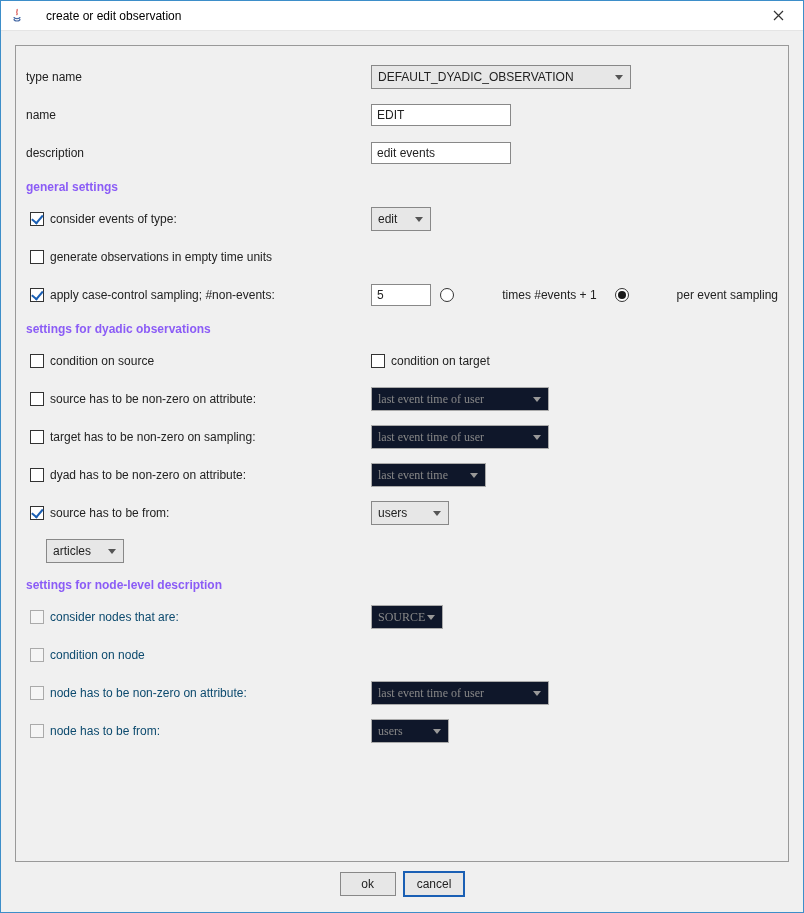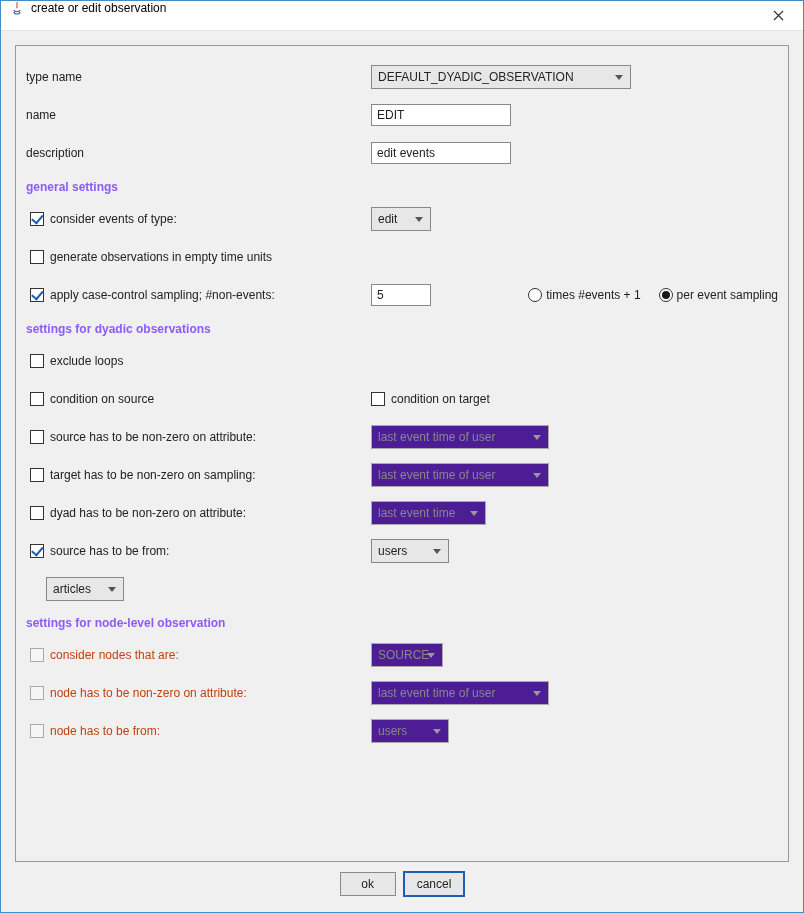"create or edit observation" .titlebar { align-items: none -> center; gap: none -> 15px }
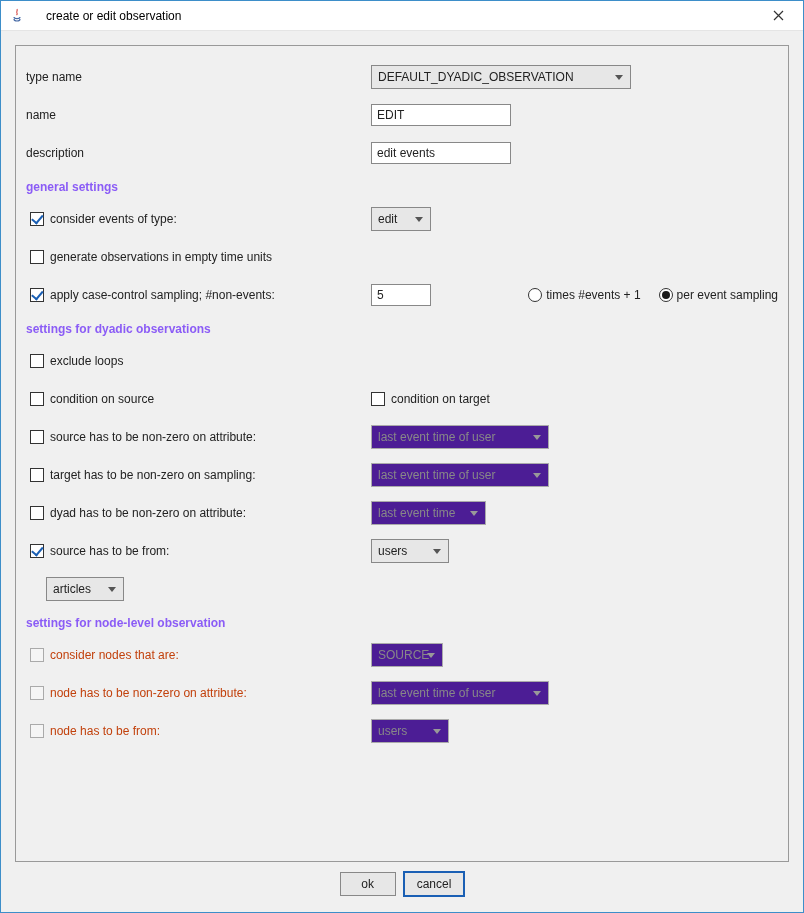"times #events + 1" .radio-label { gap: none -> 44px }
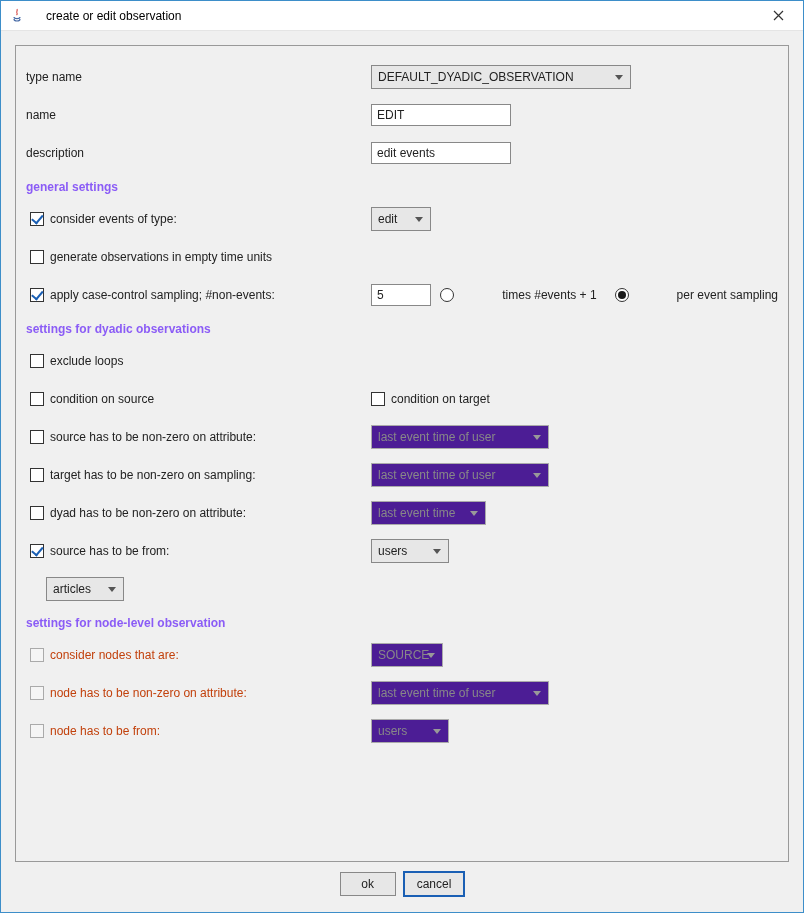"exclude loops" div.row { html: <div> <div> <span></span> <span>exclude loops</span> </div> </div> -> none }
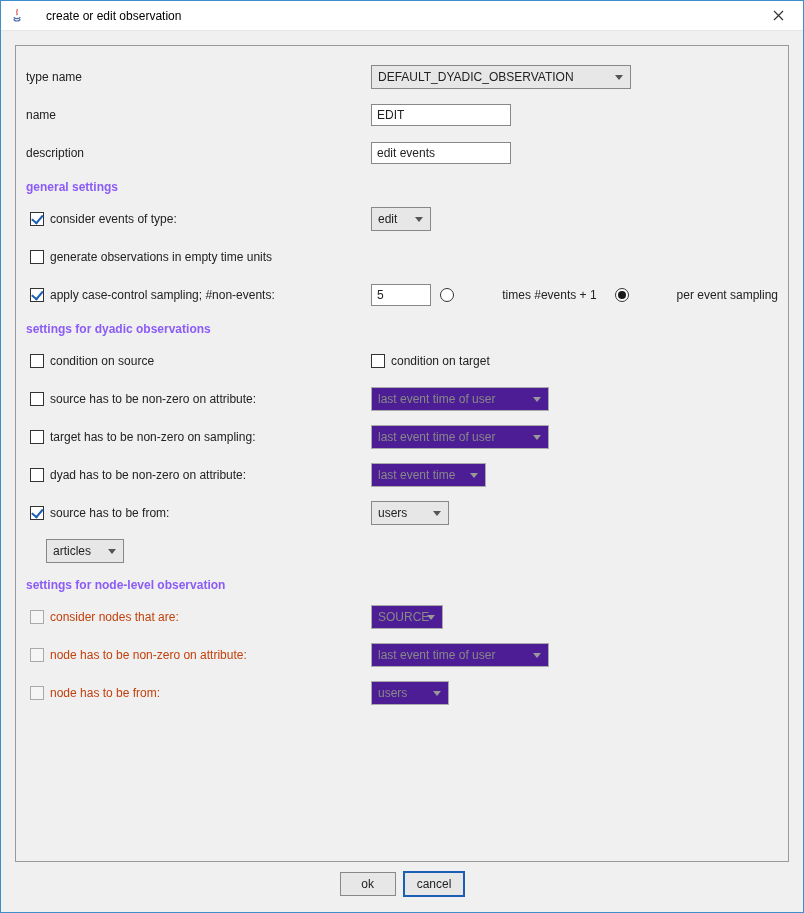"last event time of user" .select.disabled { background: #4c1d95 -> #0f172a; font-family: none -> Liberation Serif, serif }
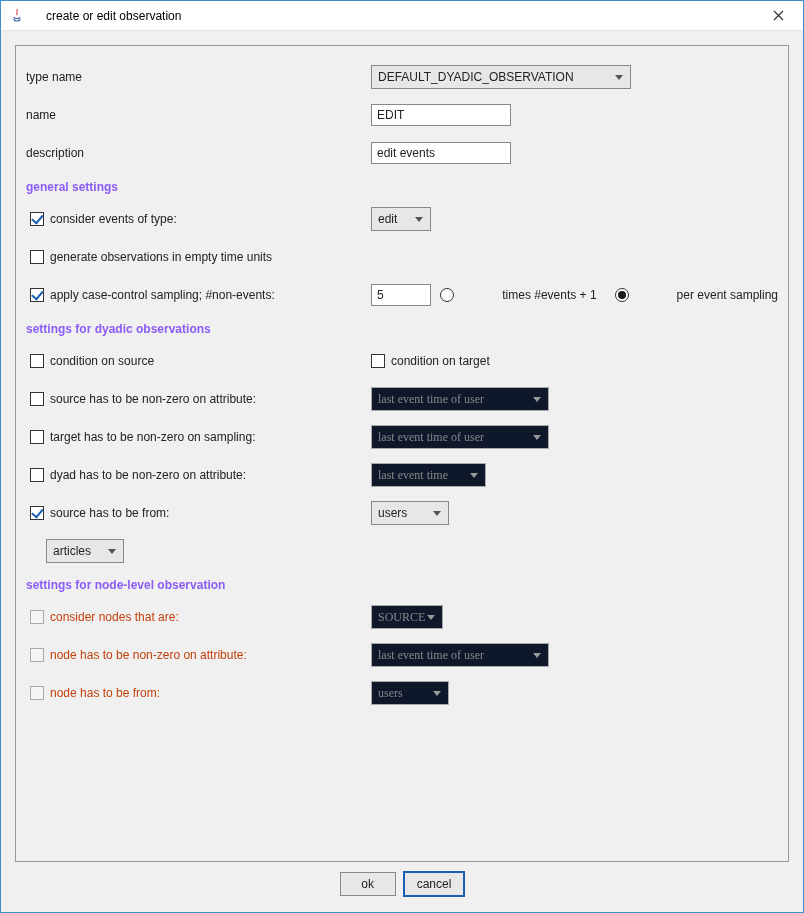"settings for node-level observation" div.section-header { text: observation -> description }
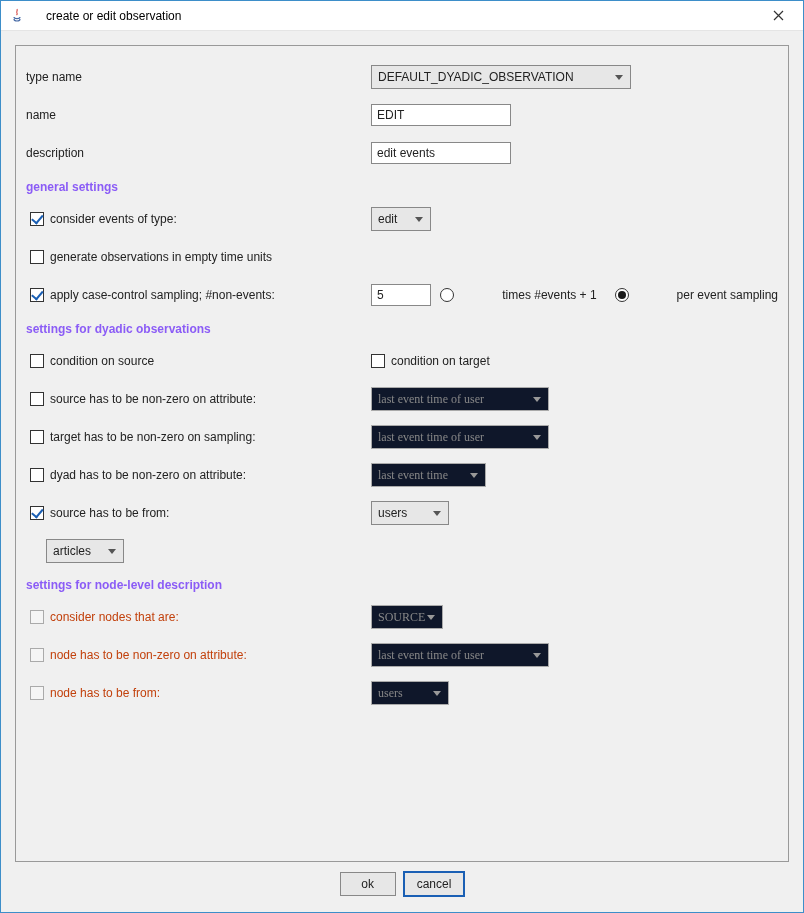"consider nodes that are:" .label-text.disabled { color: #c2410c -> #0c4a6e }
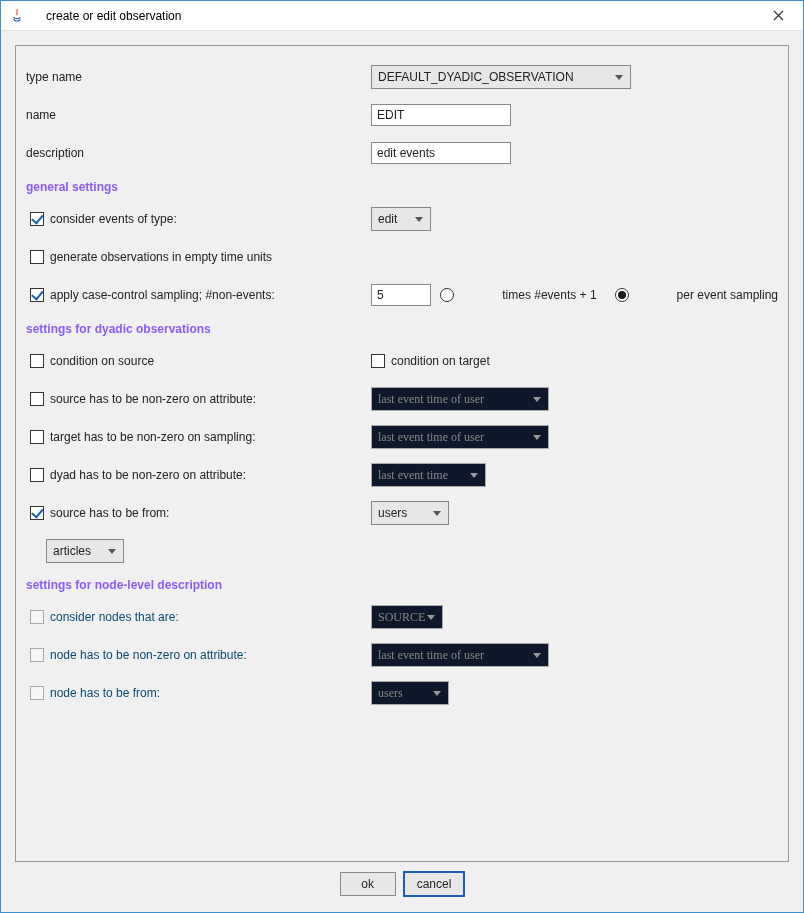"condition on node" div.row { html: none -> <div> <div> <span></span> <span>condition on node</span> </div> </div> }
